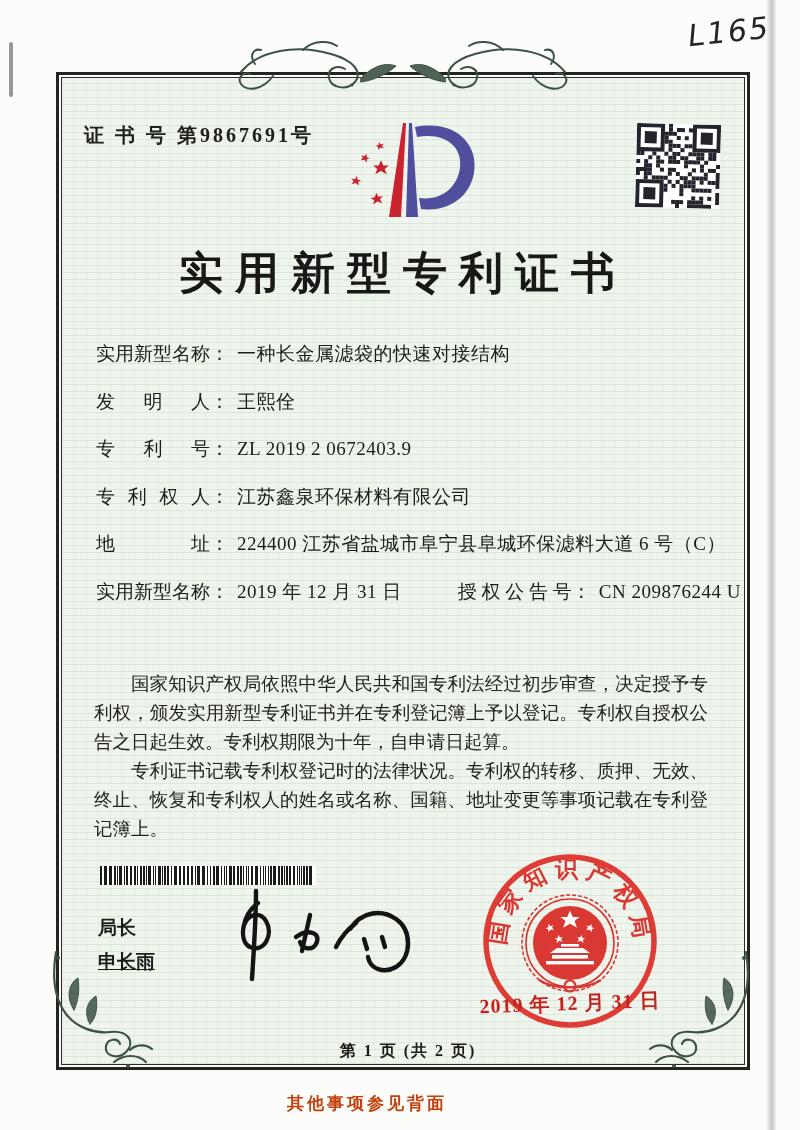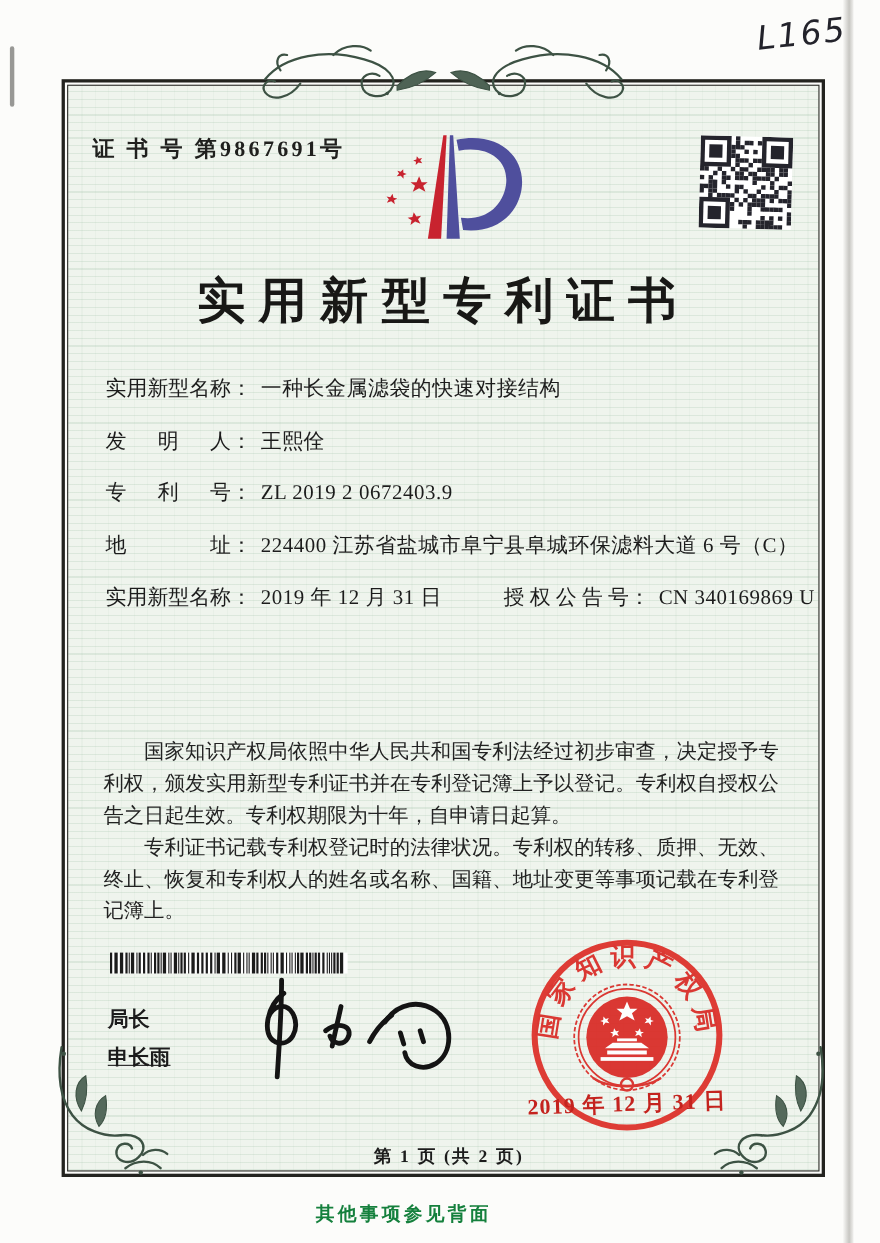"专利权人： 江苏鑫泉环保材料有限公司" div.field-row { html: none -> <div> <span>专利权人</span><span>：</span><span>江苏鑫泉环保材料有限公司</span> </div> }
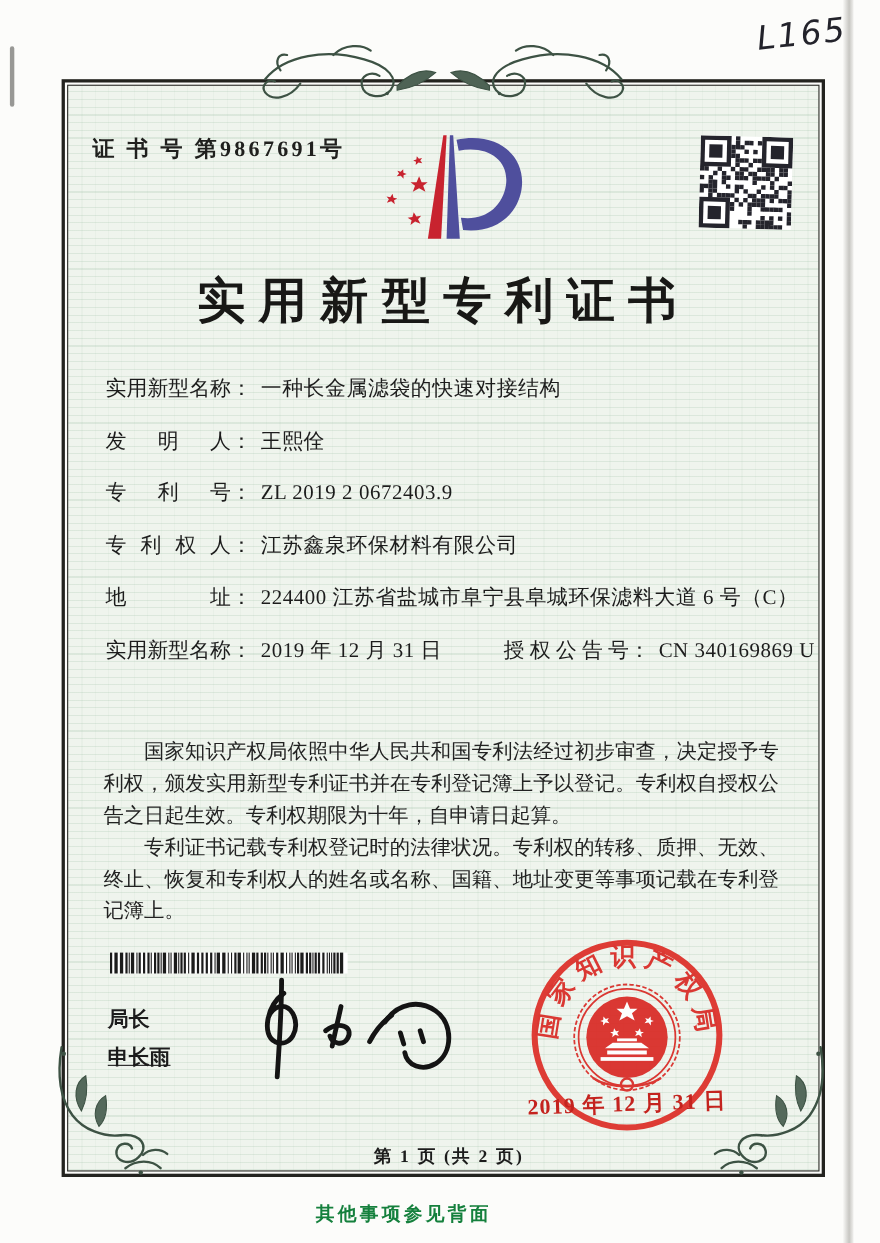"CN 340169869 U" span.fvalue { text: 340169869 -> 209876244 }
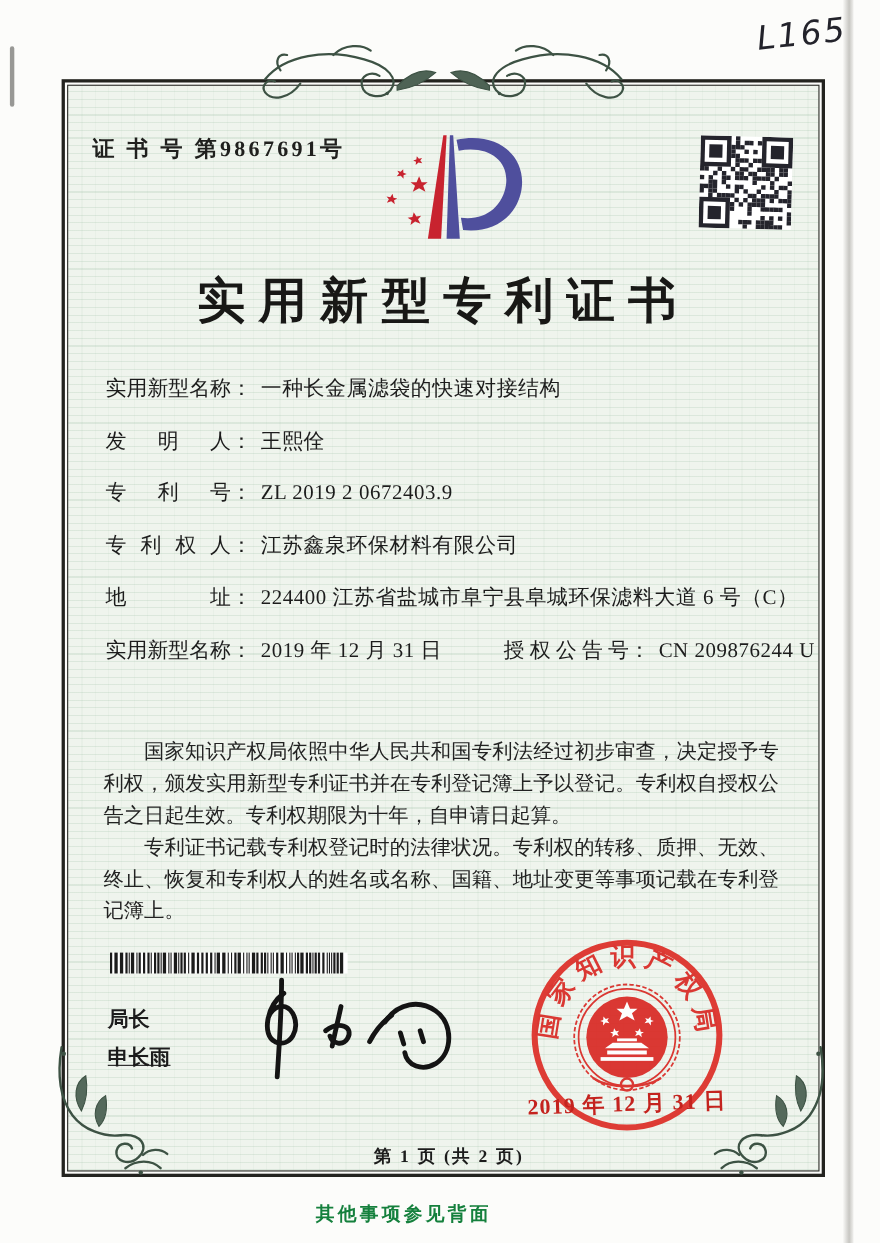"其他事项参见背面" .back-note { color: #15803d -> #c2410c }
